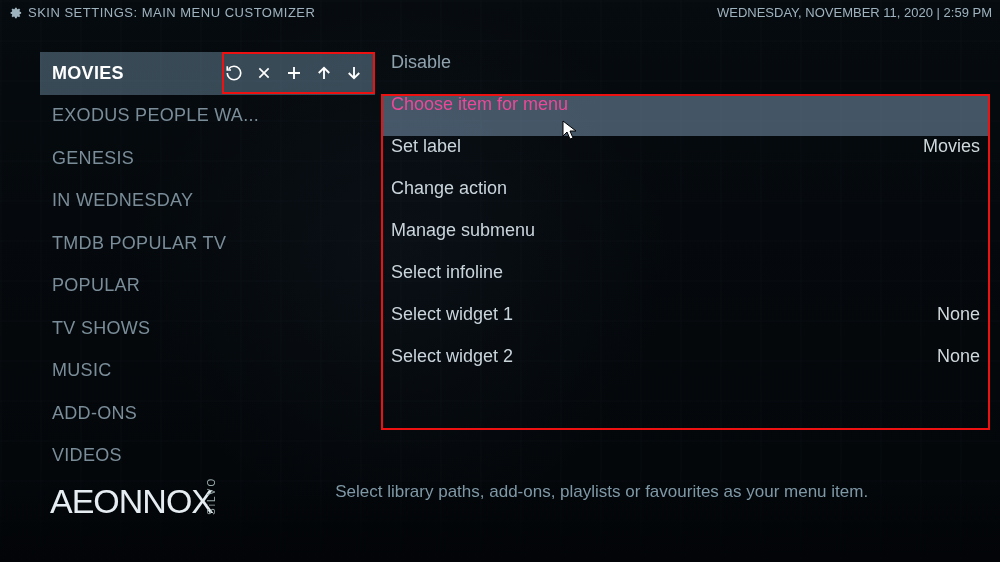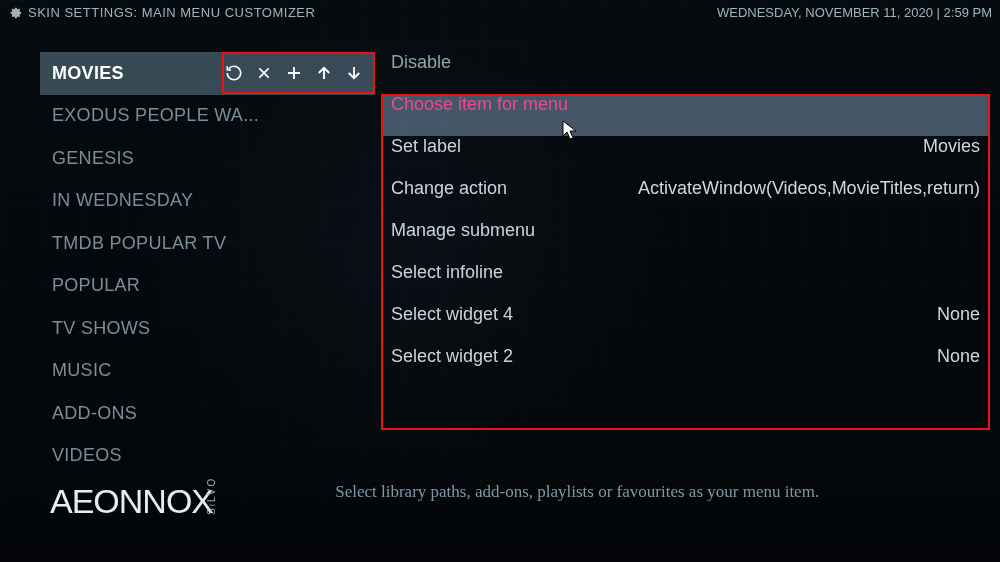"ActivateWindow(Videos,MovieTitles,return" span.r { html: <span>ActivateWindow(Videos,MovieTitles,return)</span> -> none }
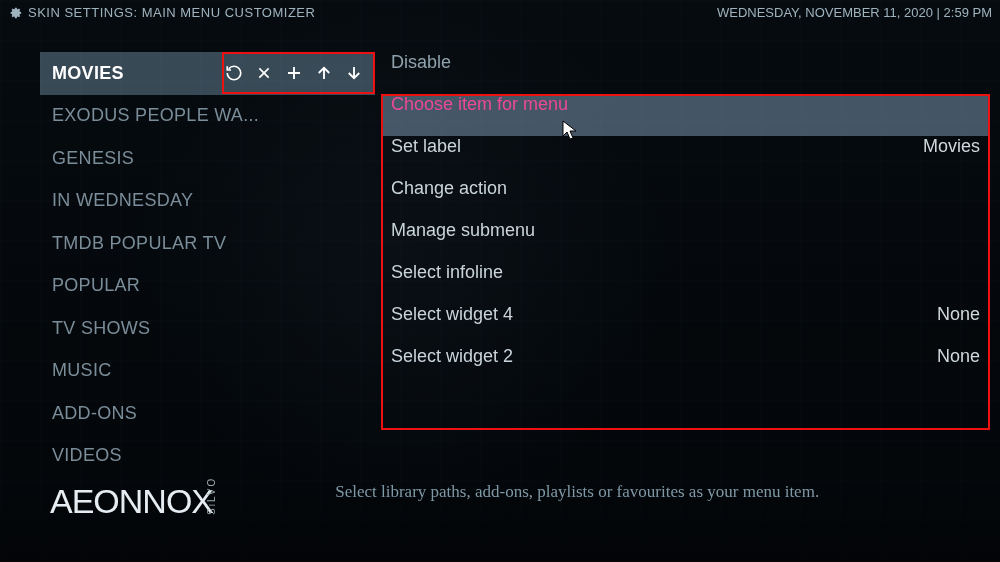"Select widget 4" span.l { text: 4 -> 1 }
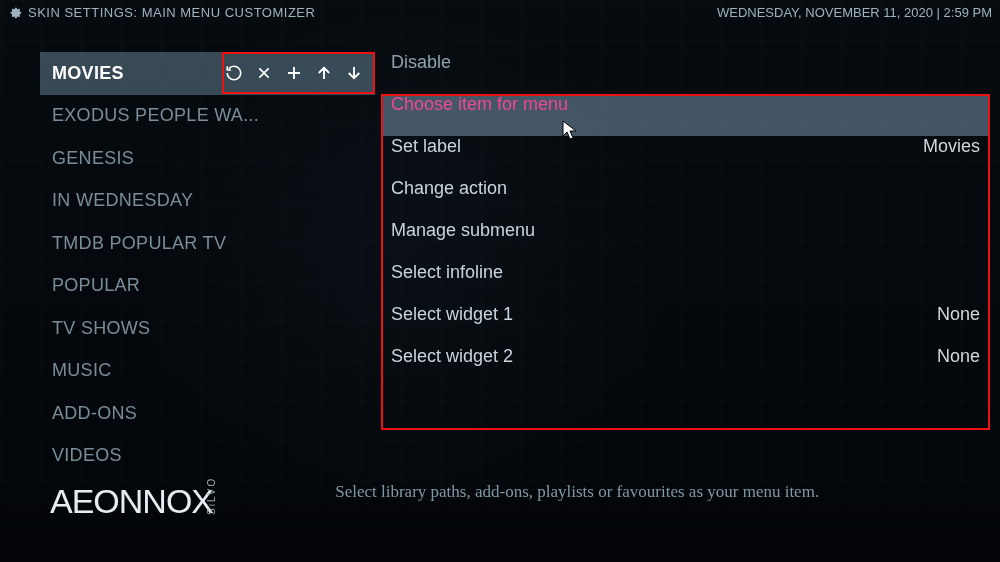"Select library paths, add-ons, playlists" .hint { font-family: Liberation Serif, serif -> Liberation Sans, sans-serif }
